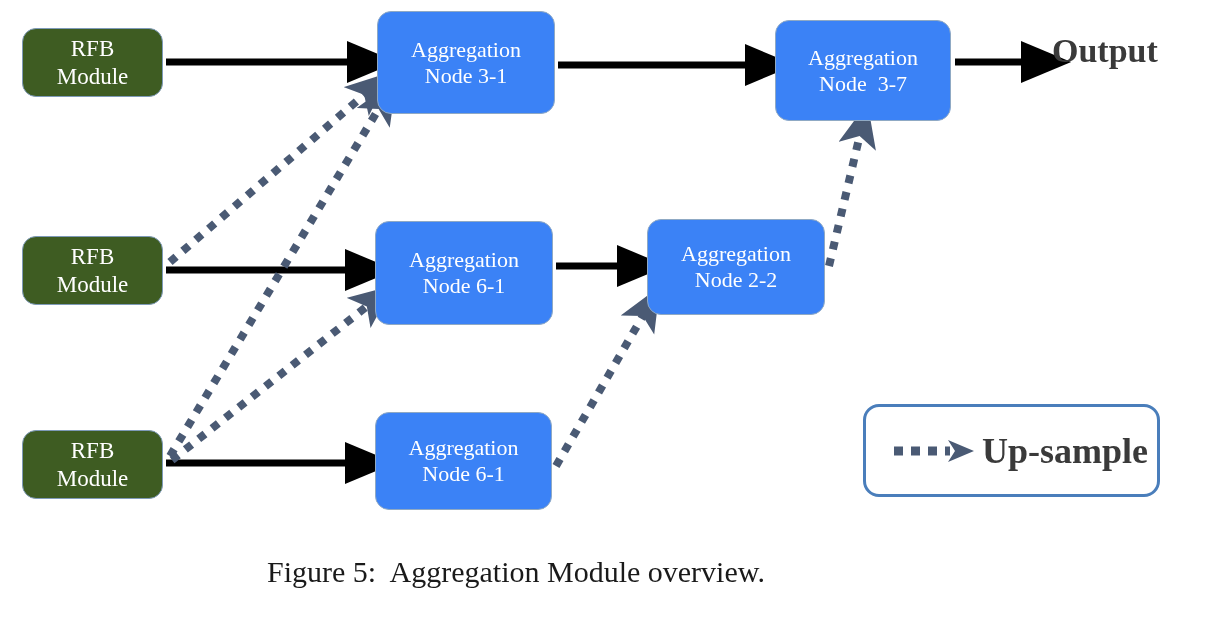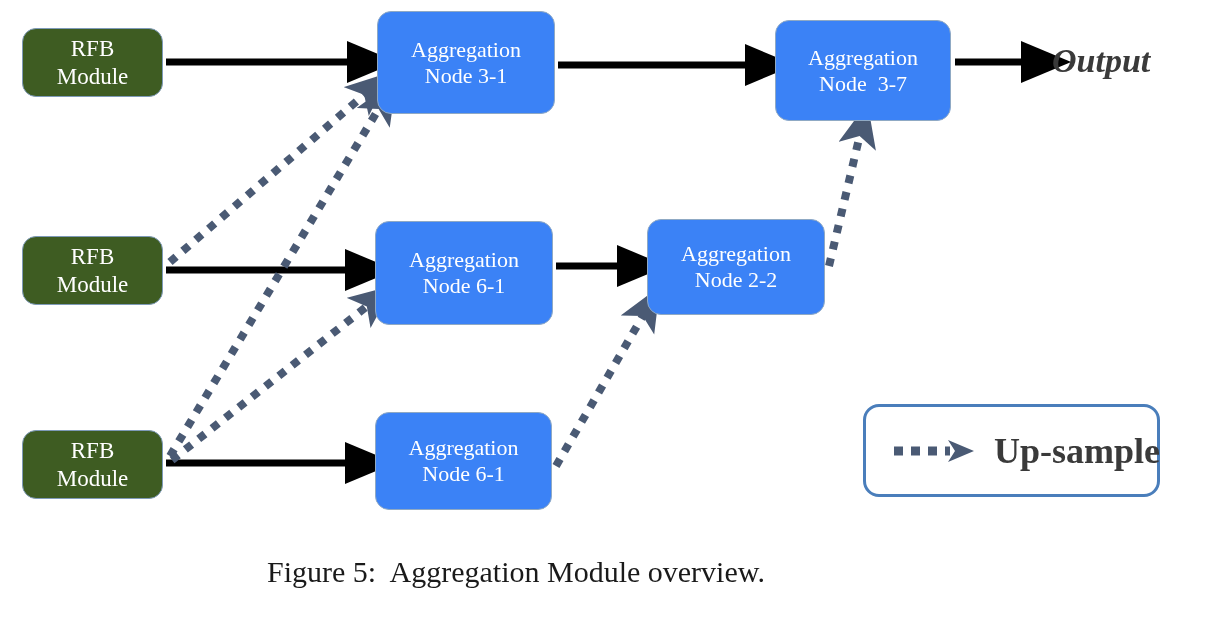"Output" div.output-label { font-style: italic -> none; top: 42px -> 32px }
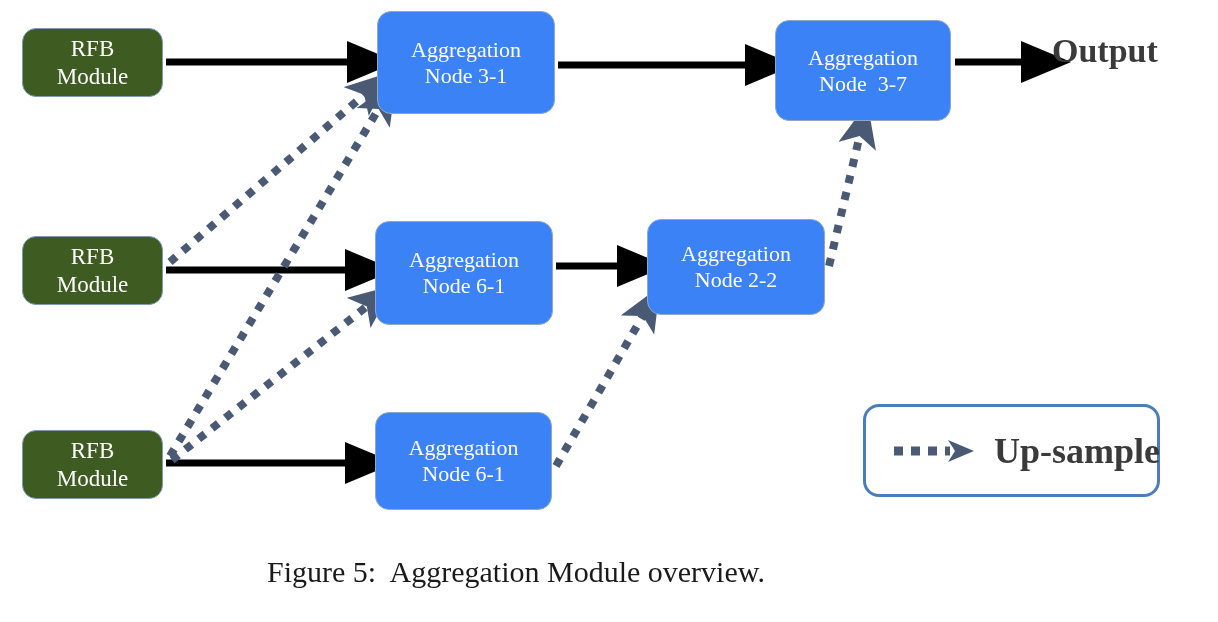"Up-sample" div.legend-box { gap: 12px -> none }
